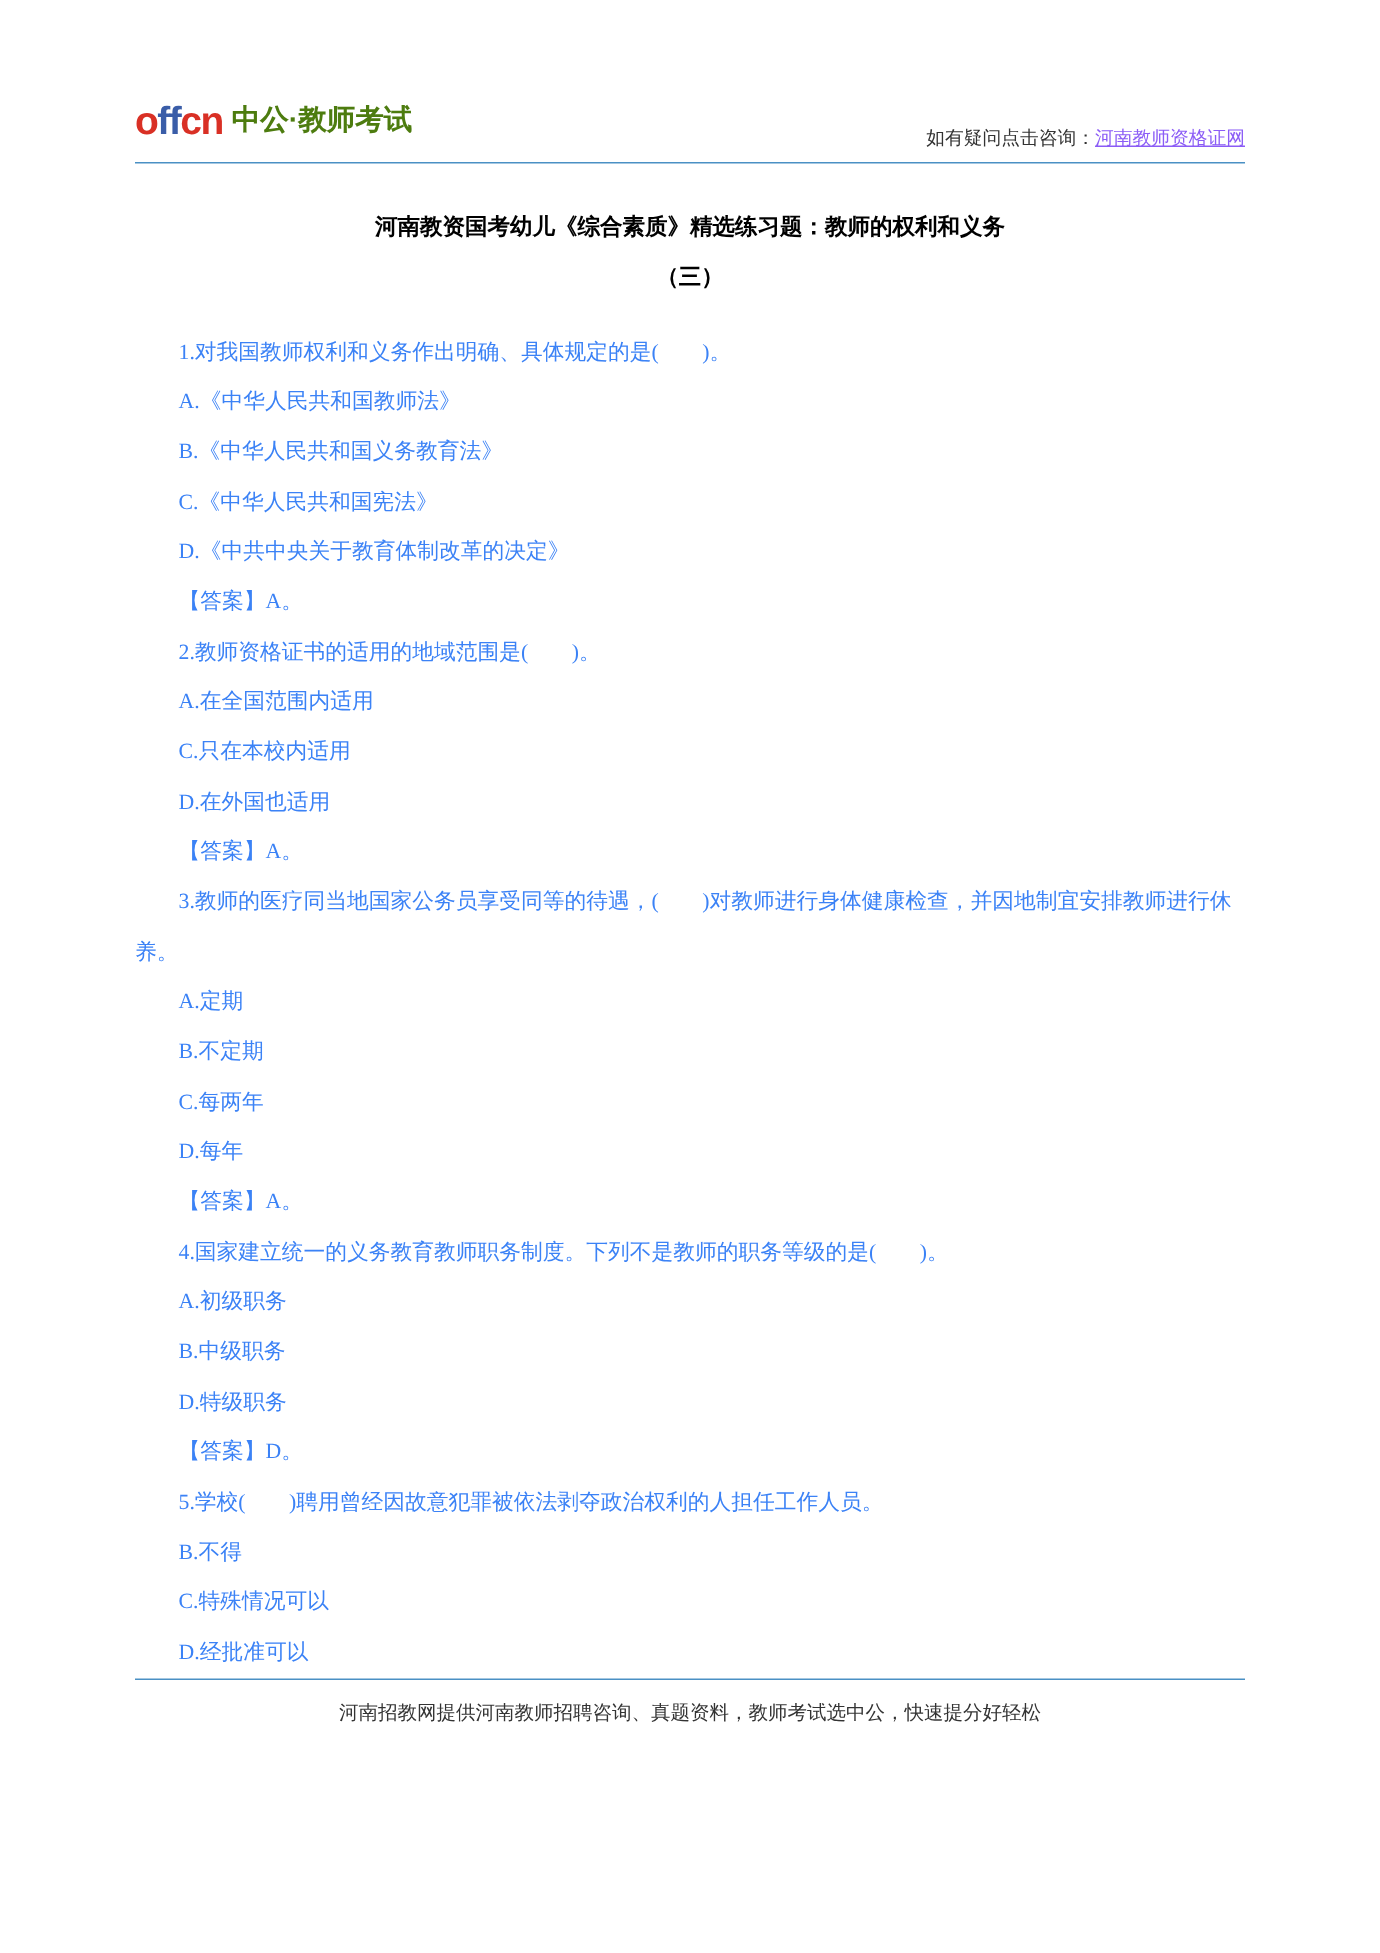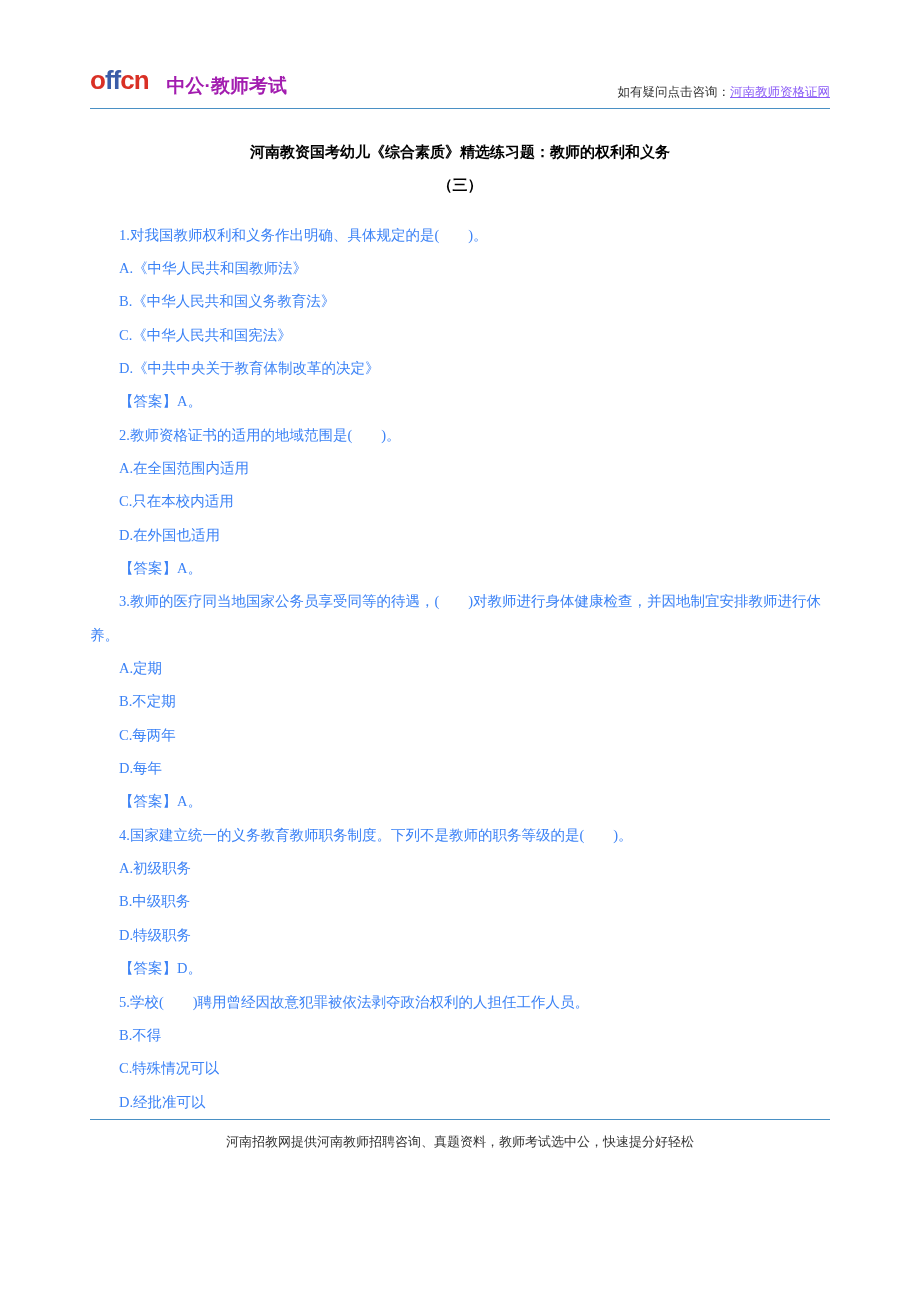"offcn" .logo { align-items: flex-end -> center; gap: 16px -> 4px }
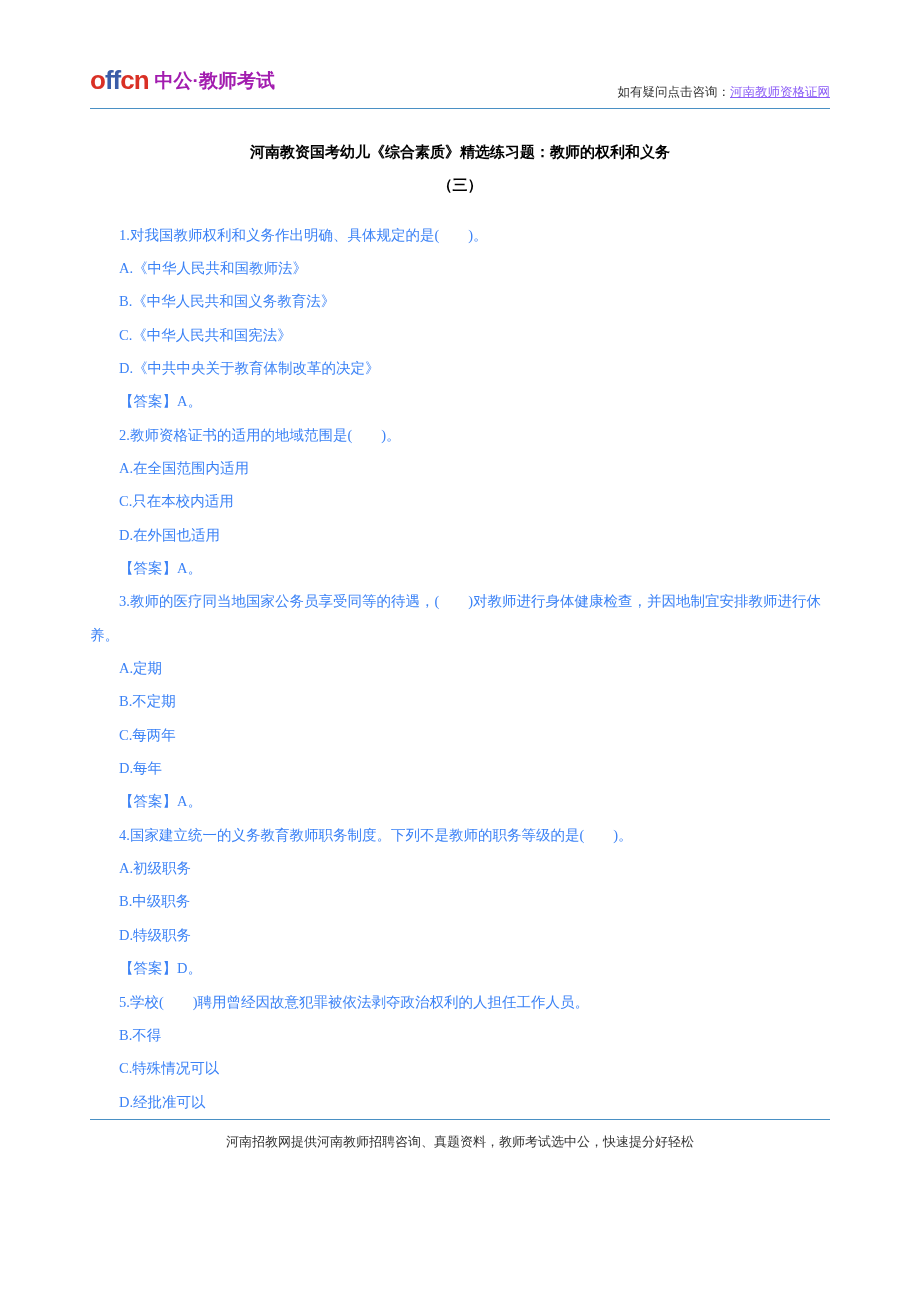"中公·教师考试" .logo-cn { color: #a21caf -> #4d7c0f }
